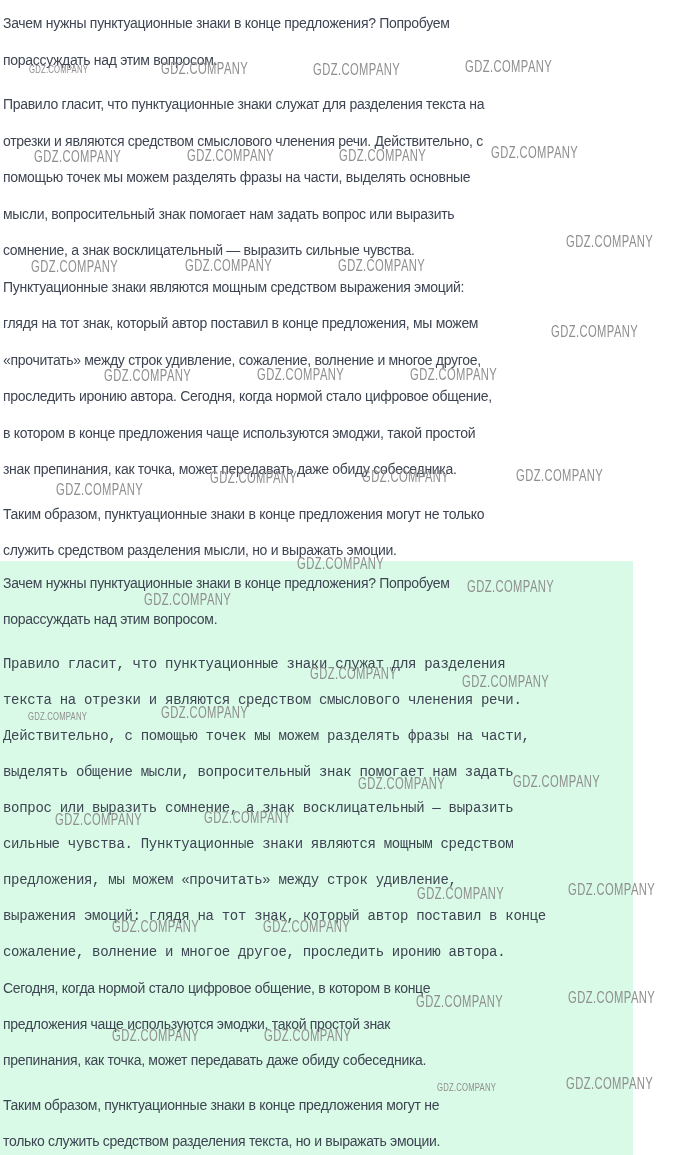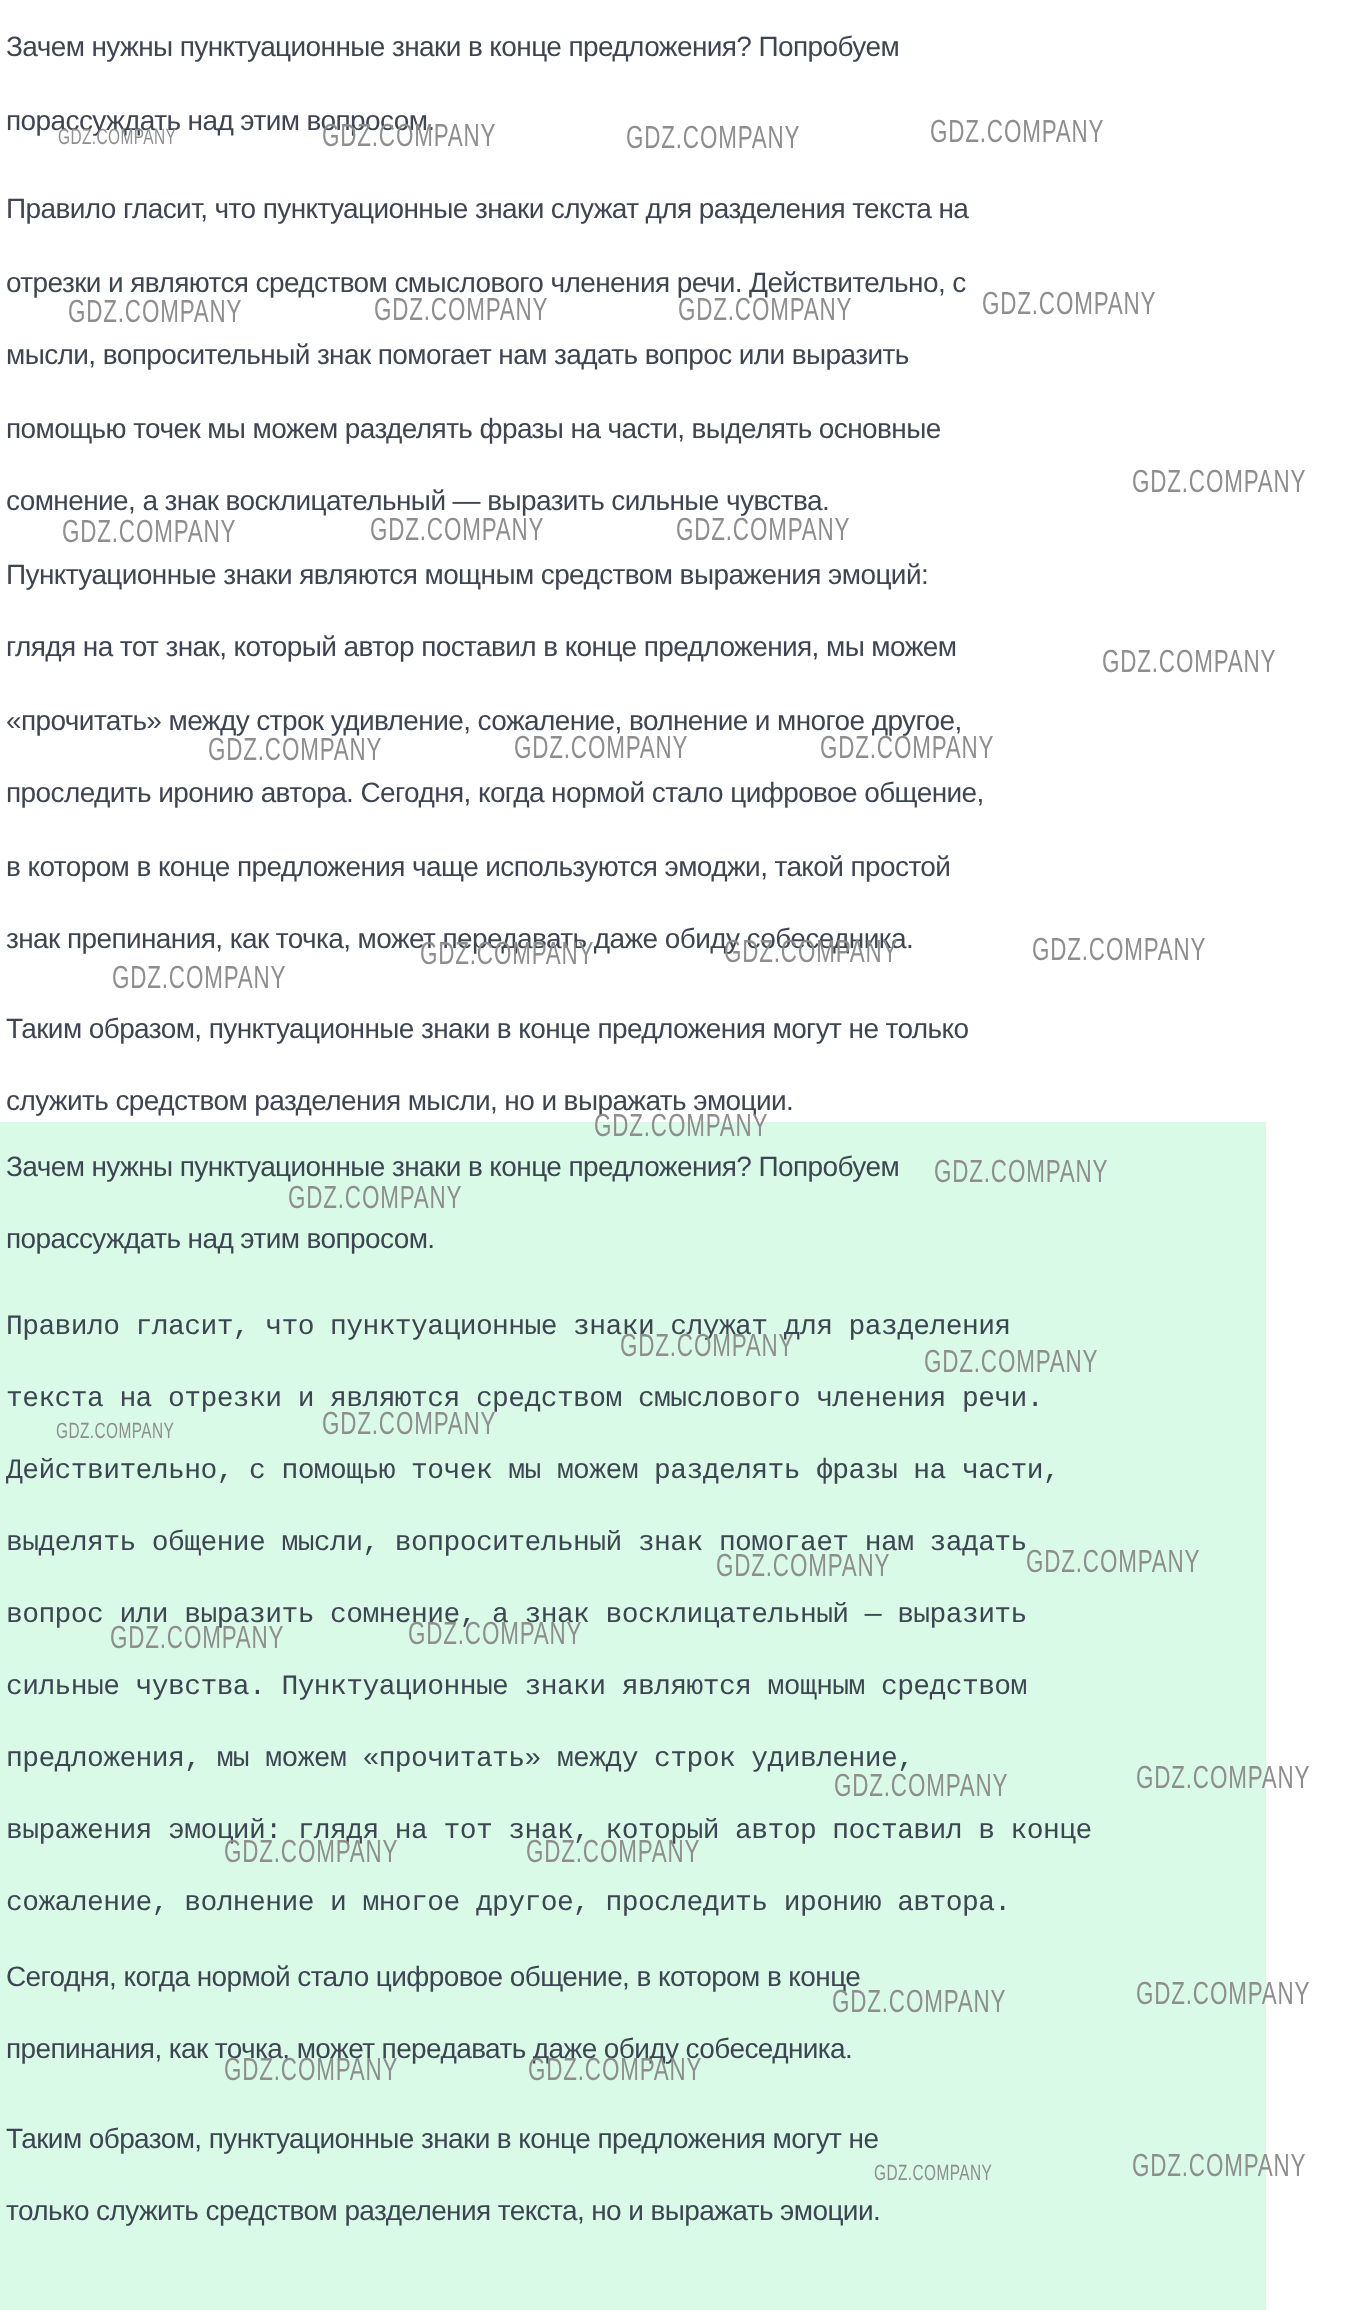"мысли, вопросительный знак помогает нам" div.line { order: before "помощью точек мы можем разделять" -> after "помощью точек мы можем разделять" }
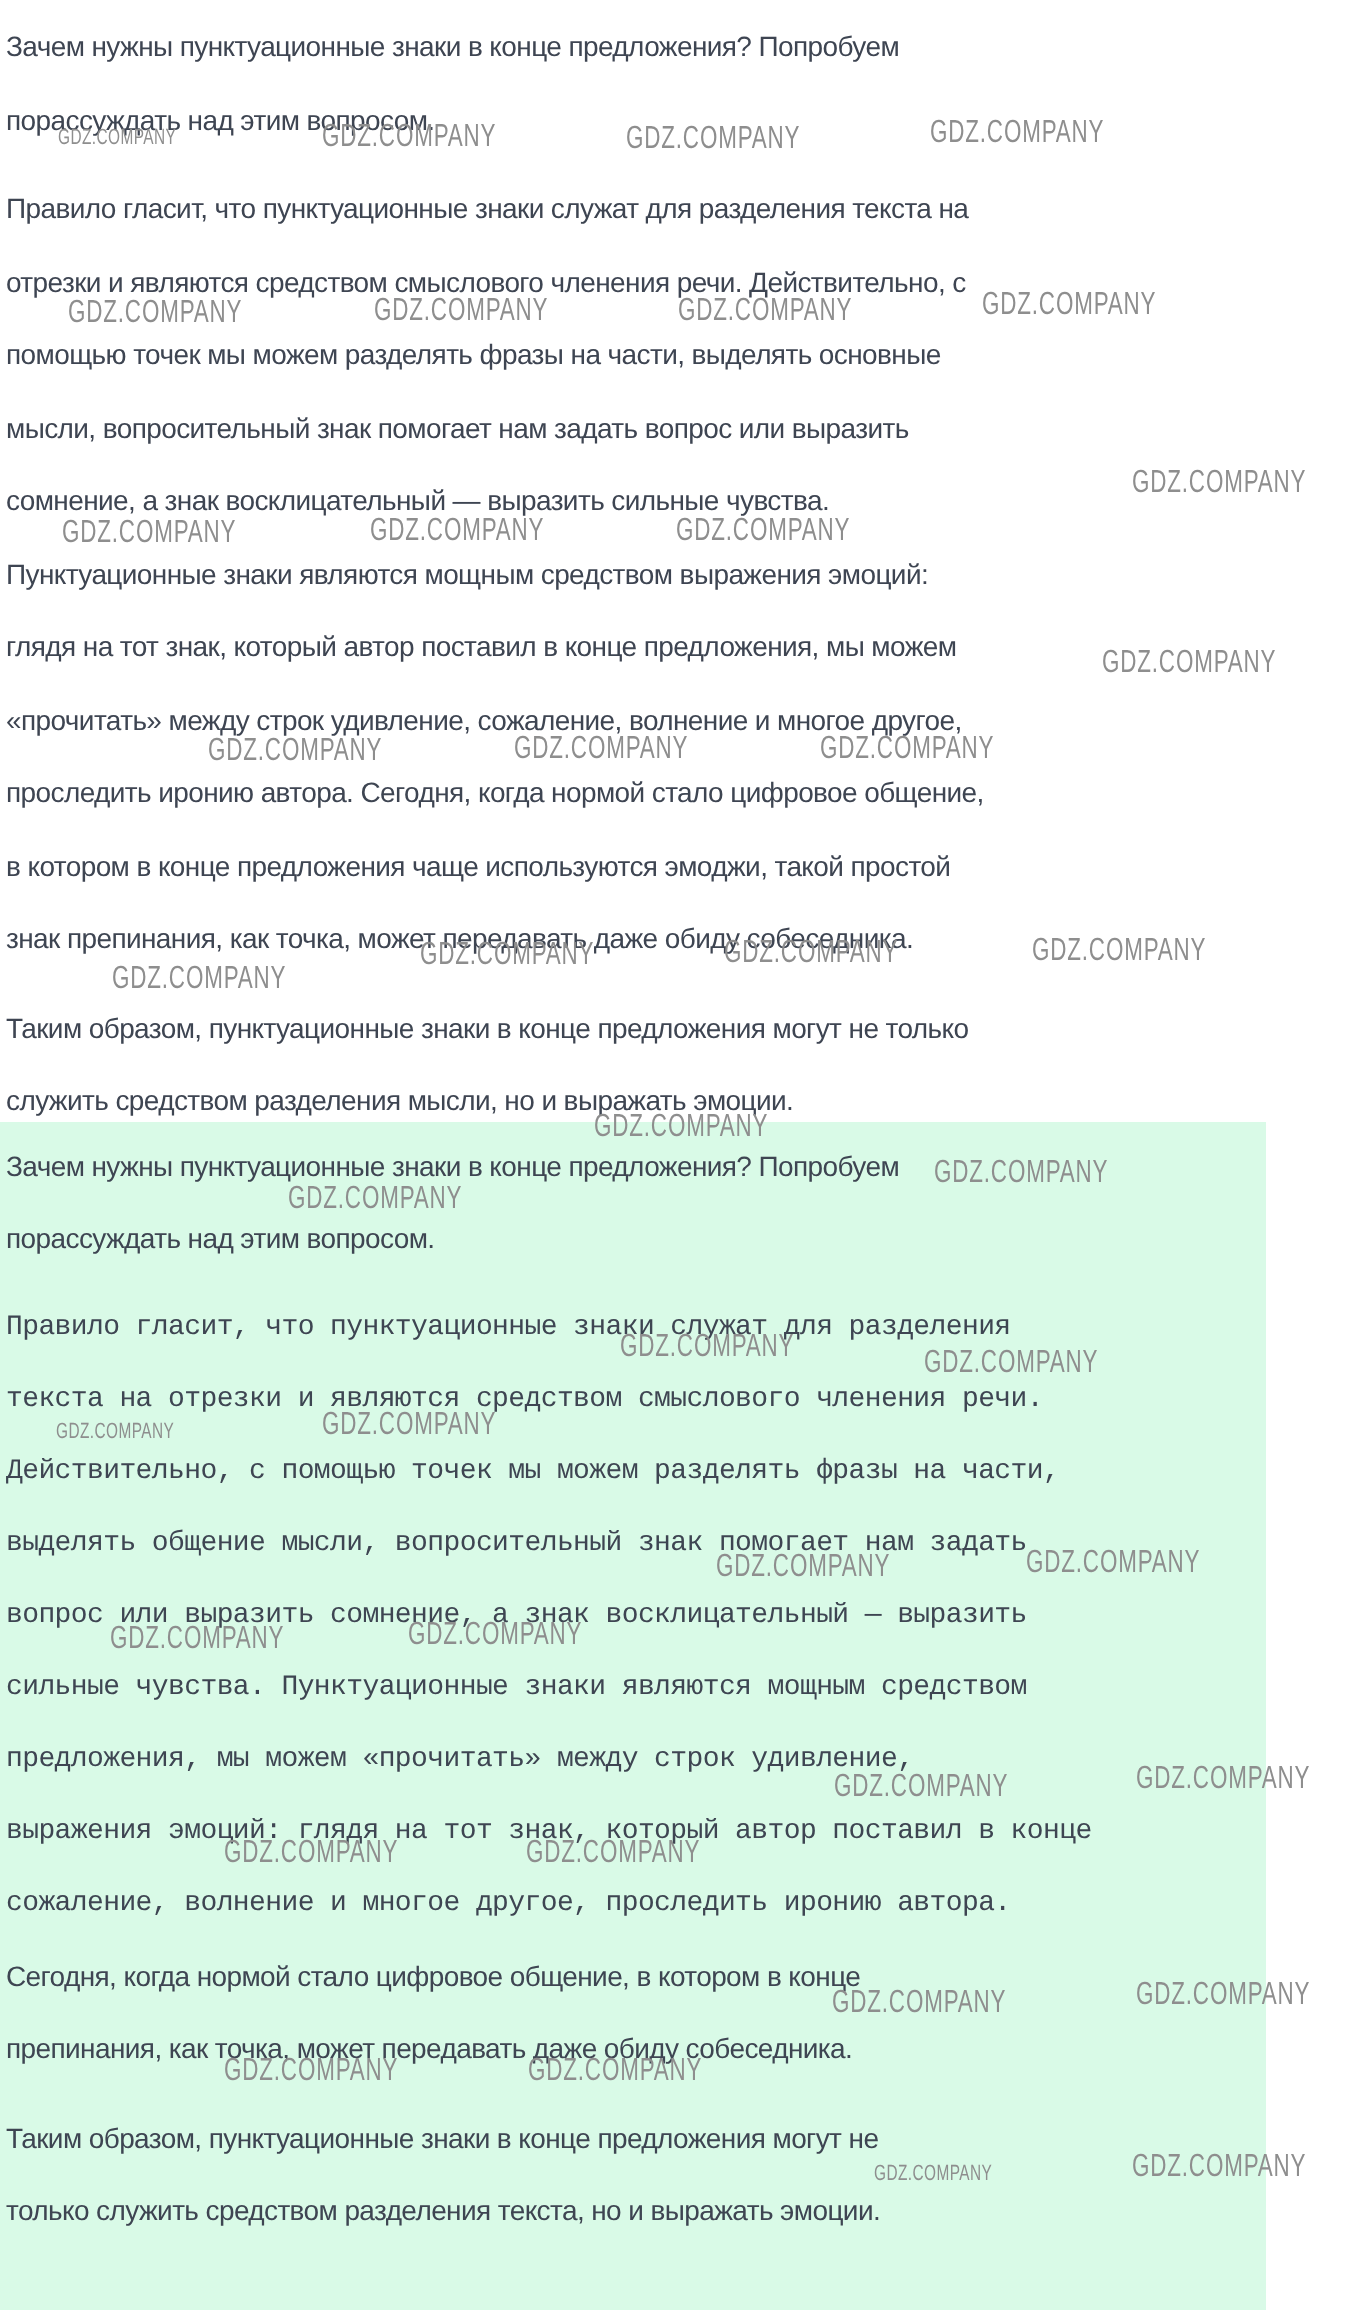"предложения чаще используются эмоджи," div.line { html: none -> <div>предложения чаще используются эмоджи, такой простой знак</div> }
